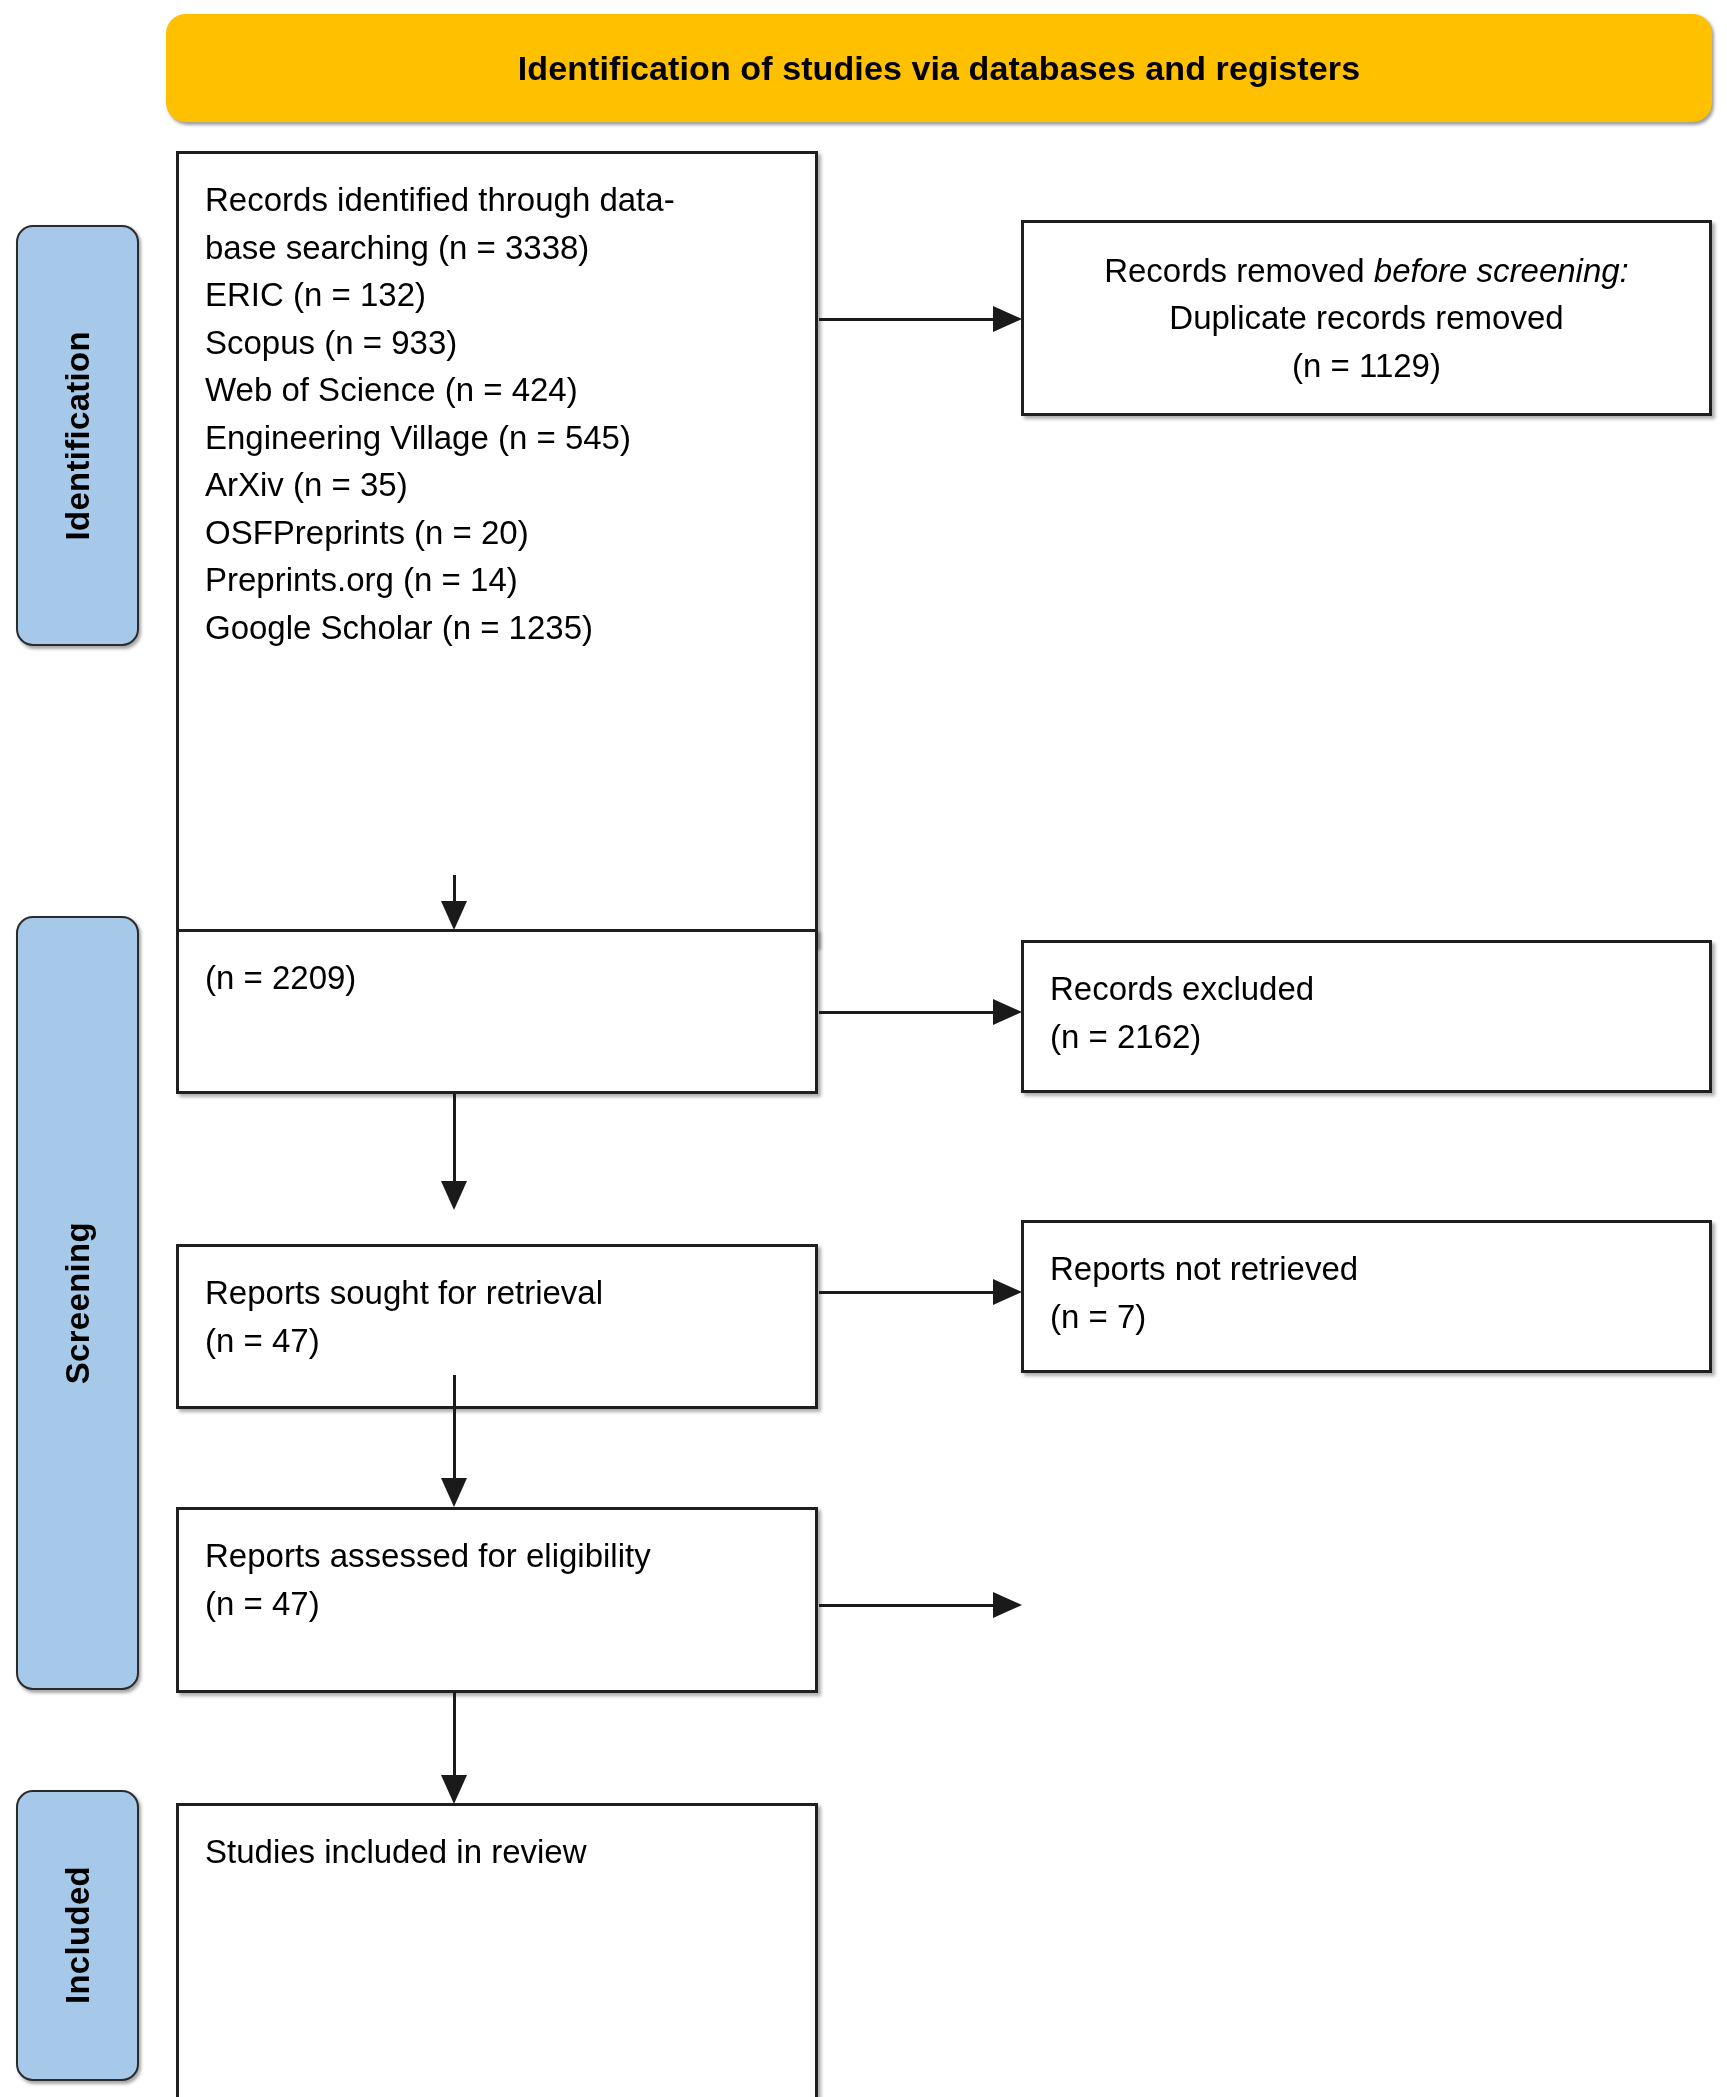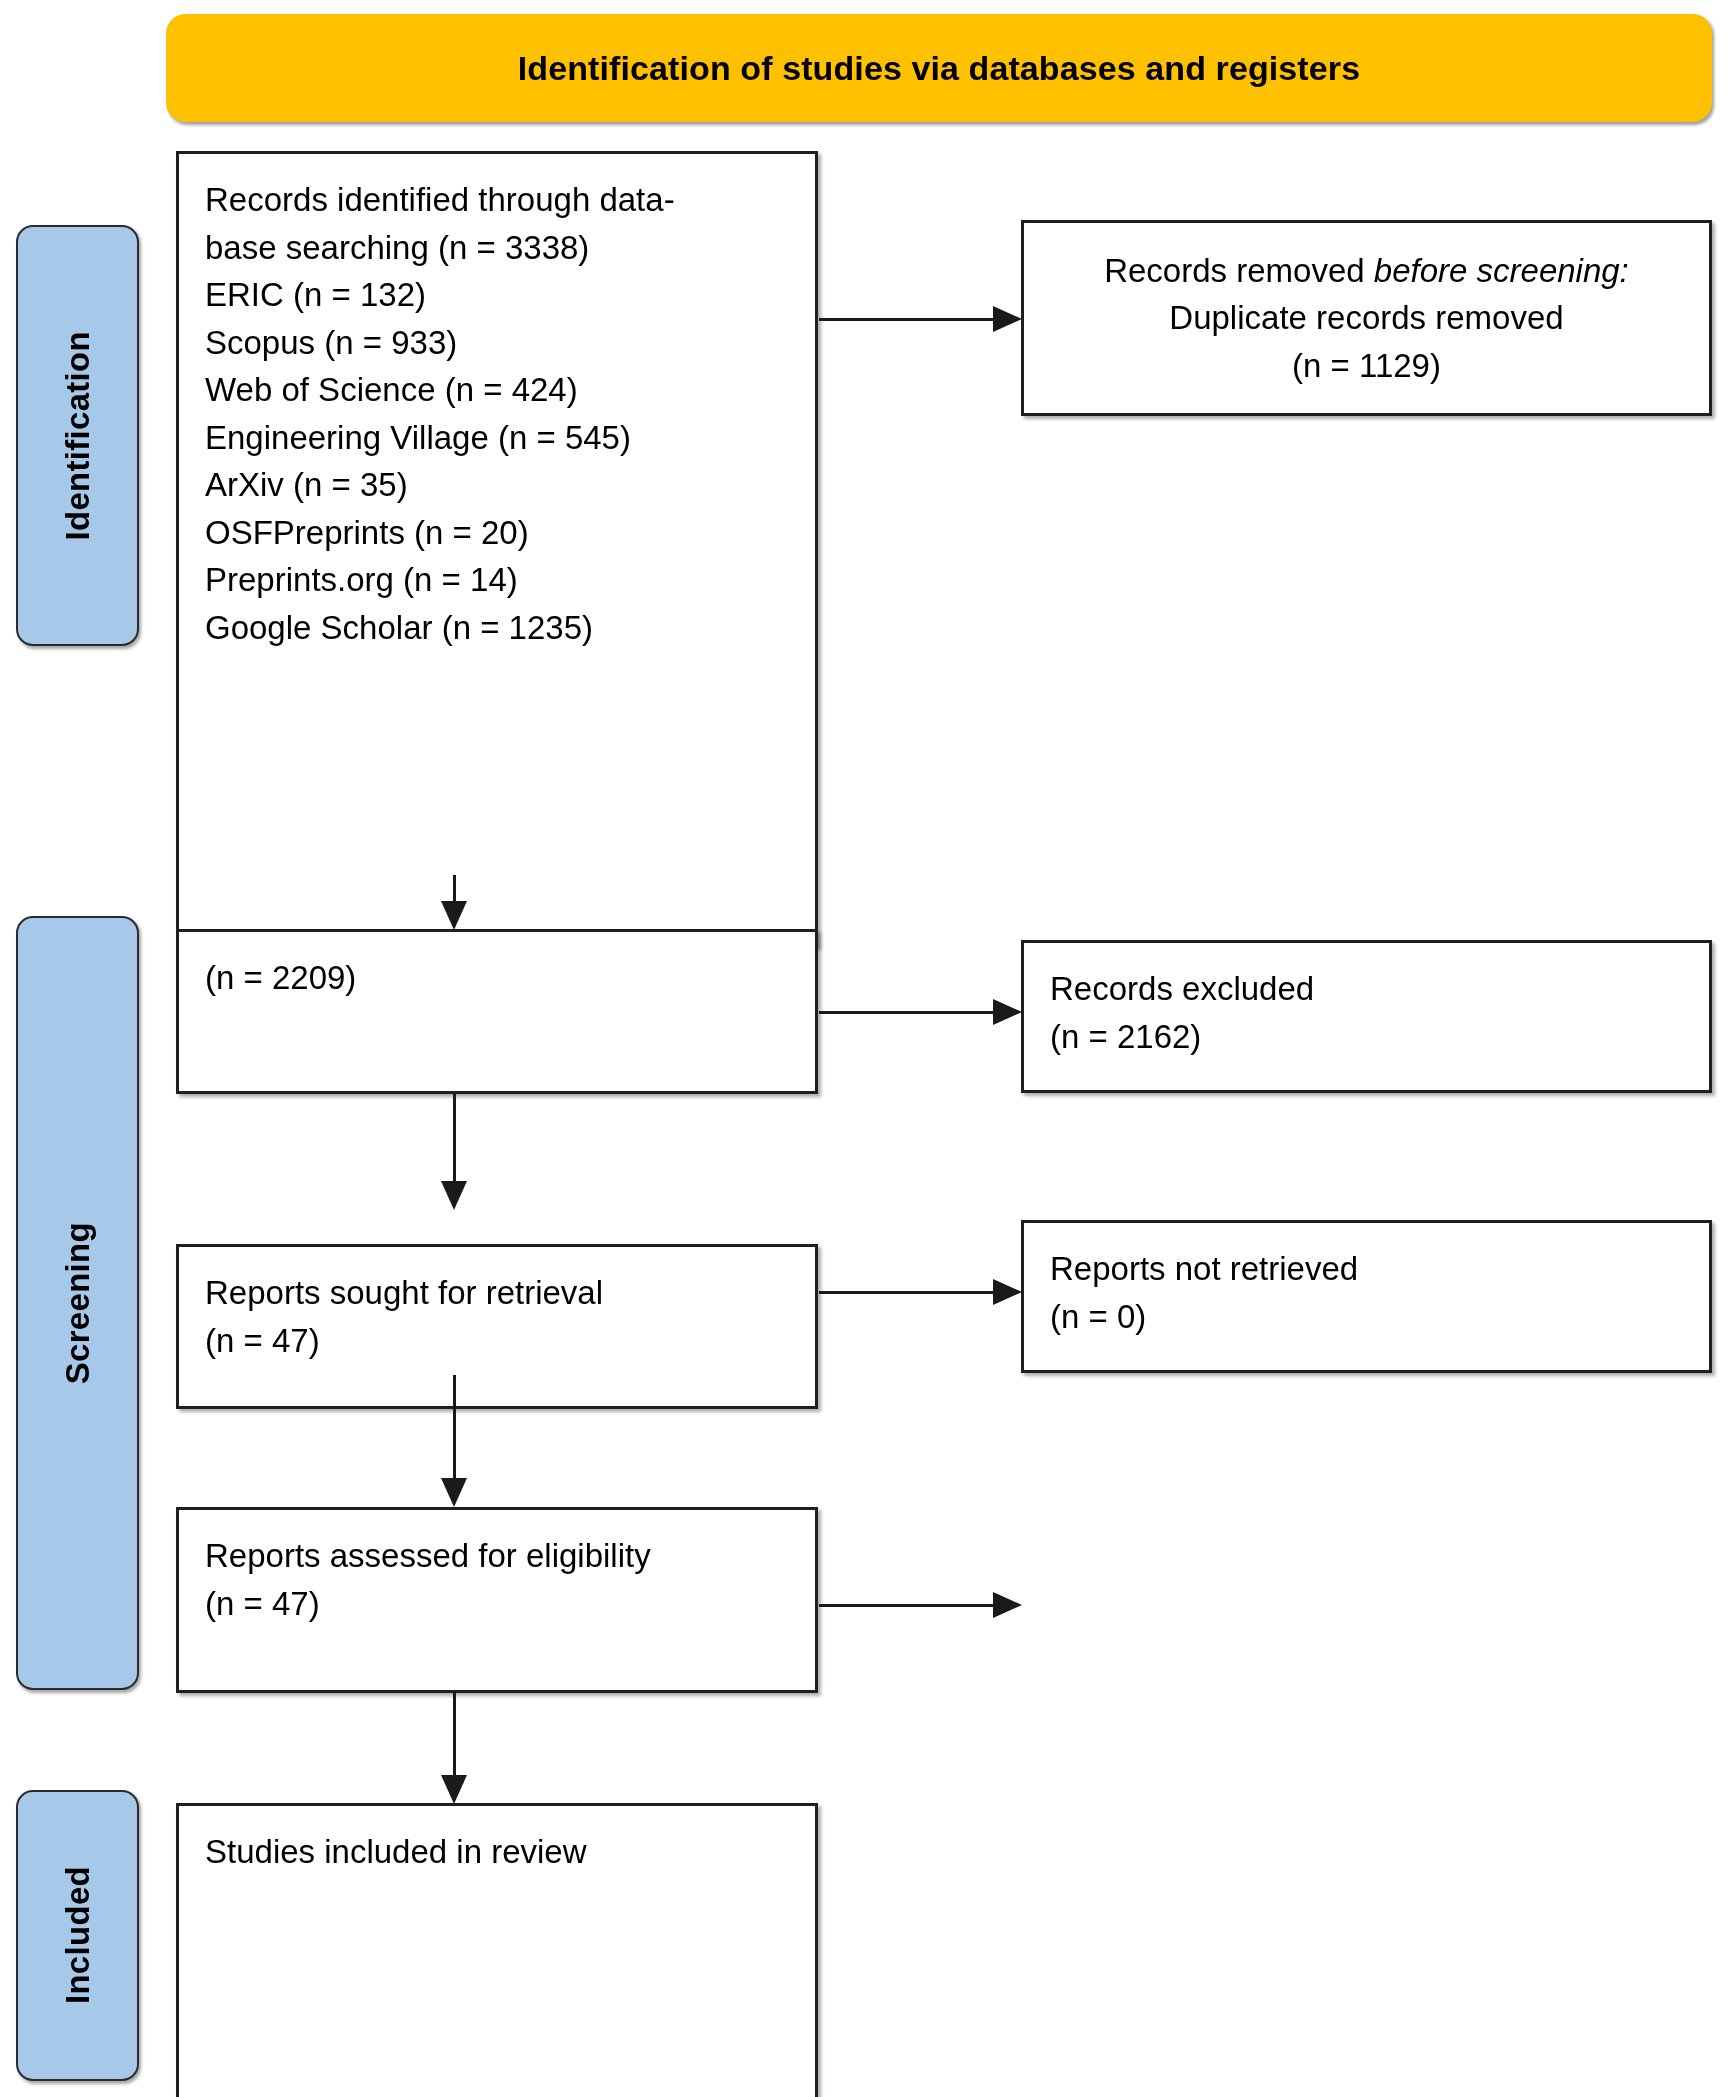"(n = 0)" div.line { text: 0 -> 7 }
